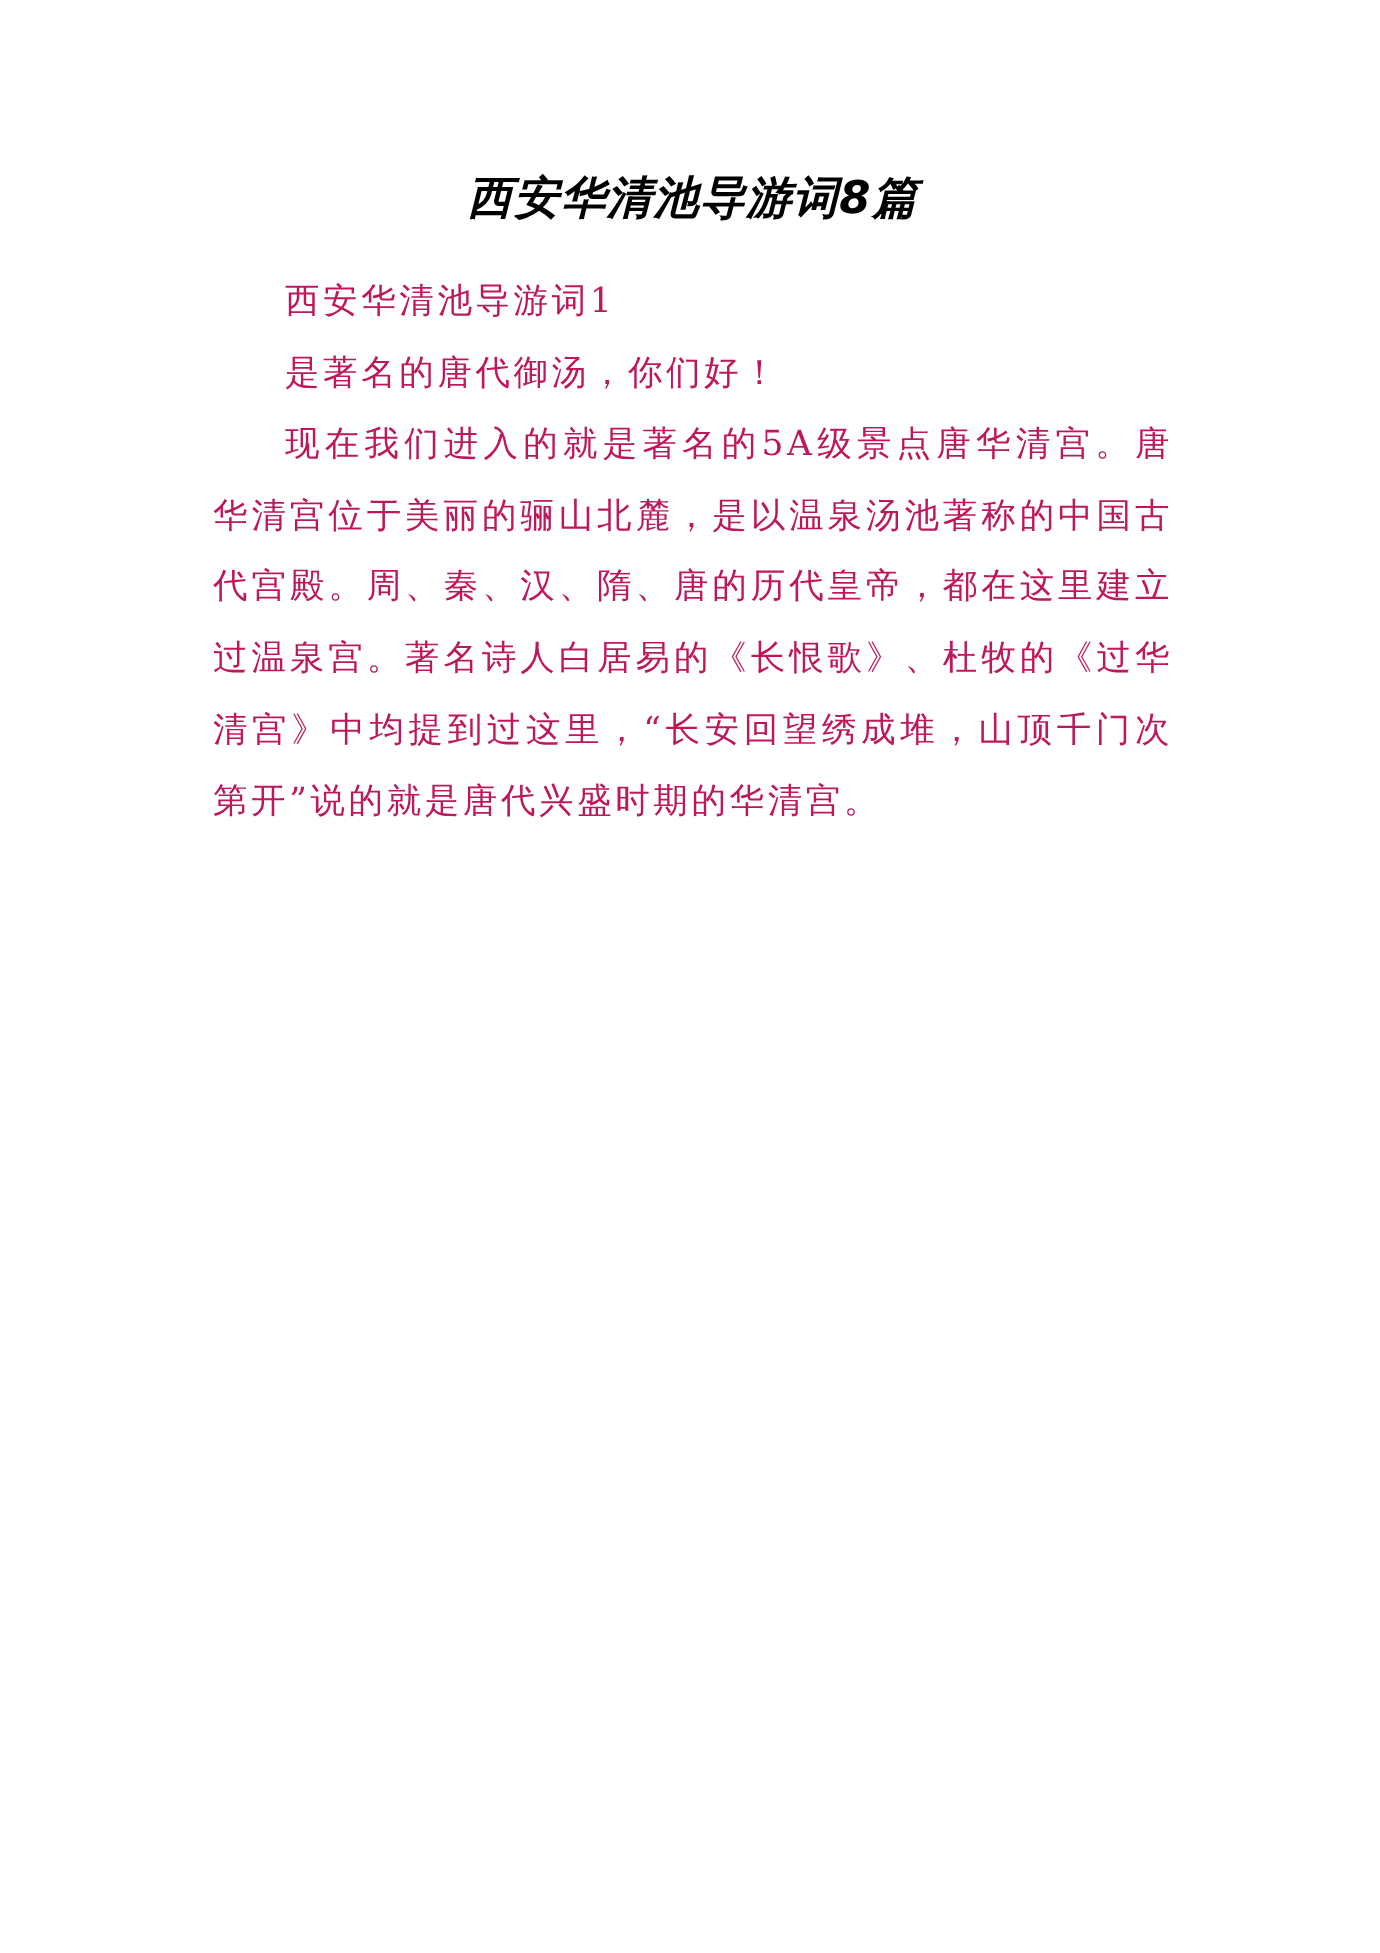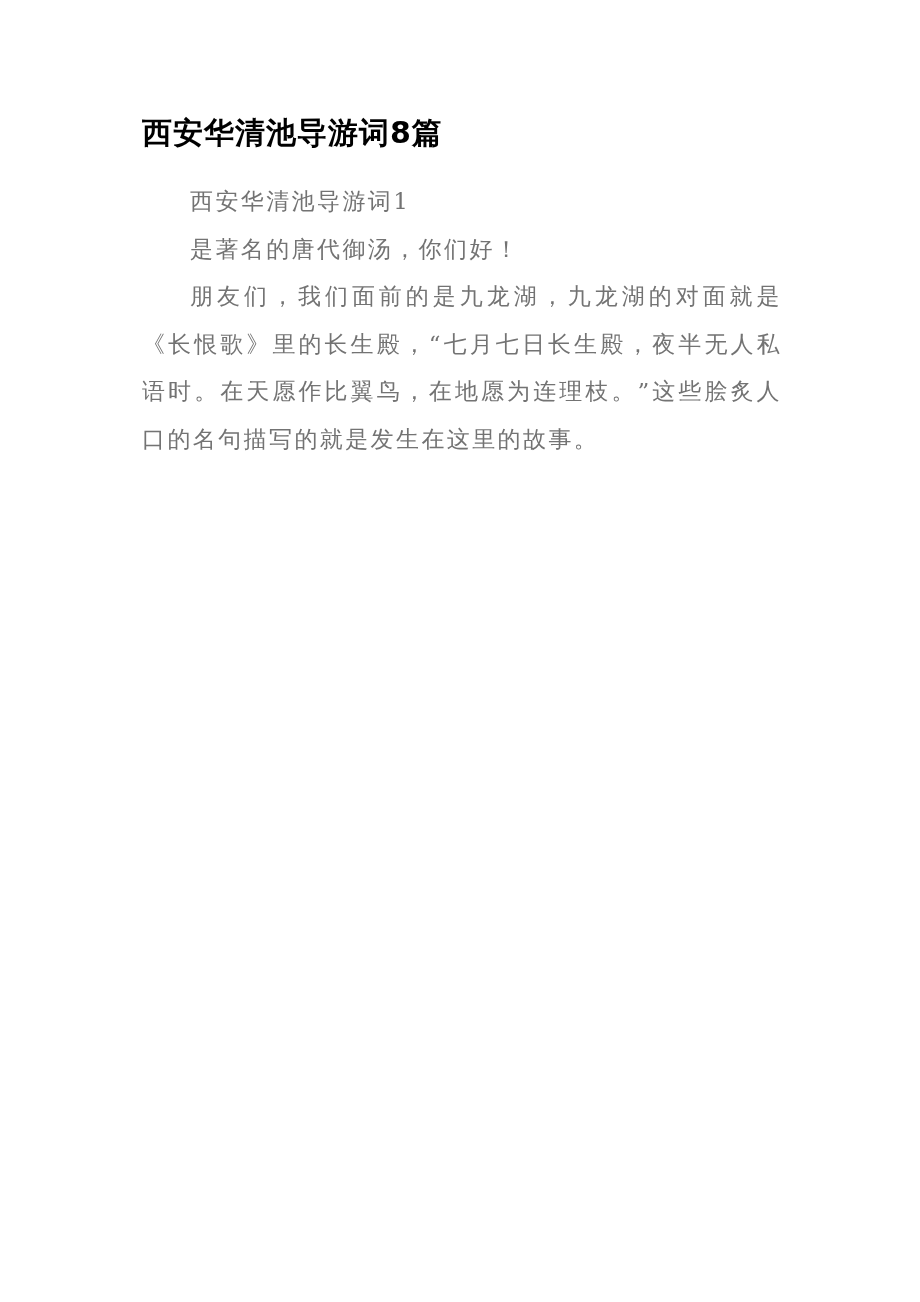"西安华清池导游词8篇" .doc-title { font-style: none -> italic; text-align: none -> center }
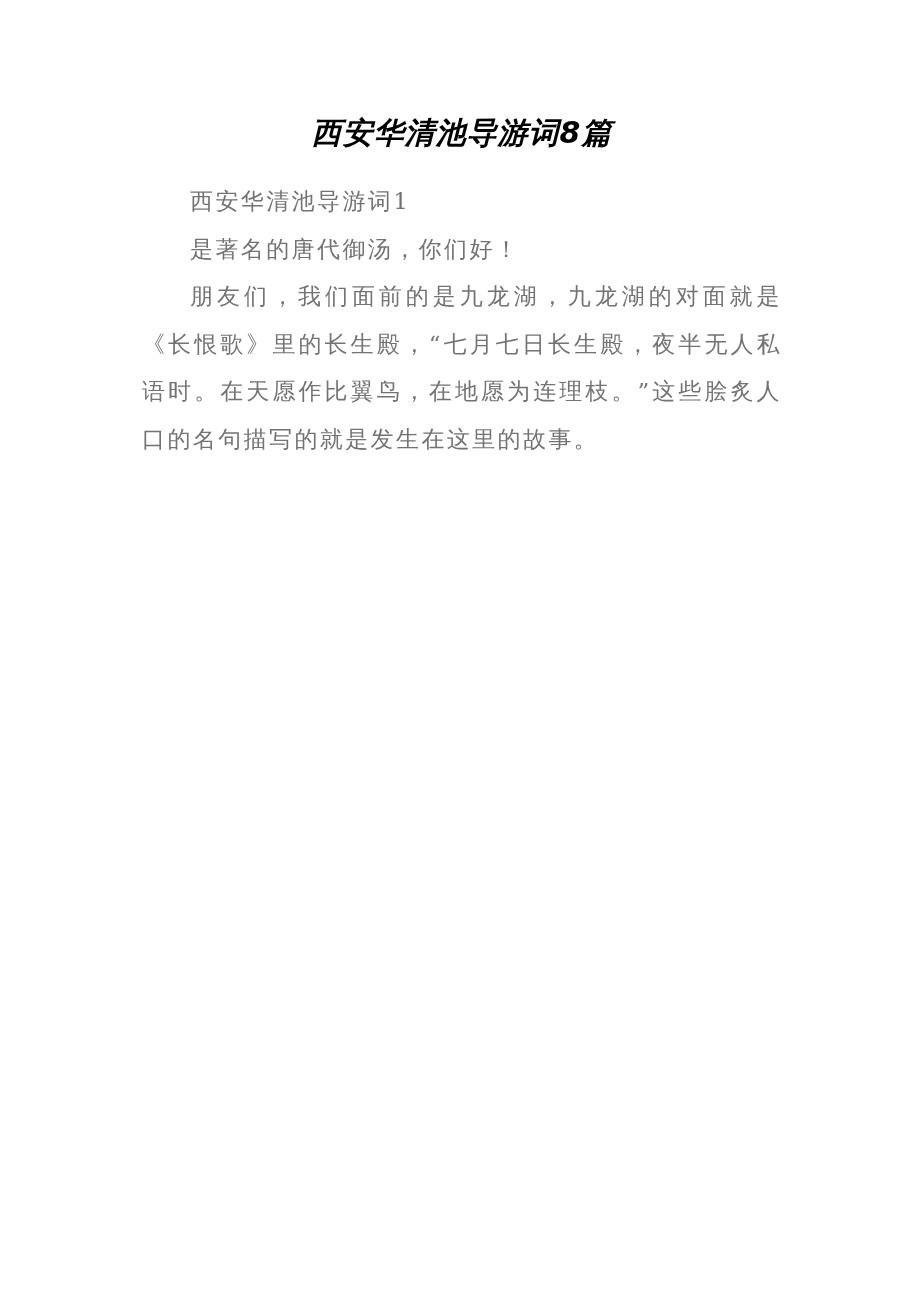"西安华清池导游词1" .para { color: #737373 -> #be185d }
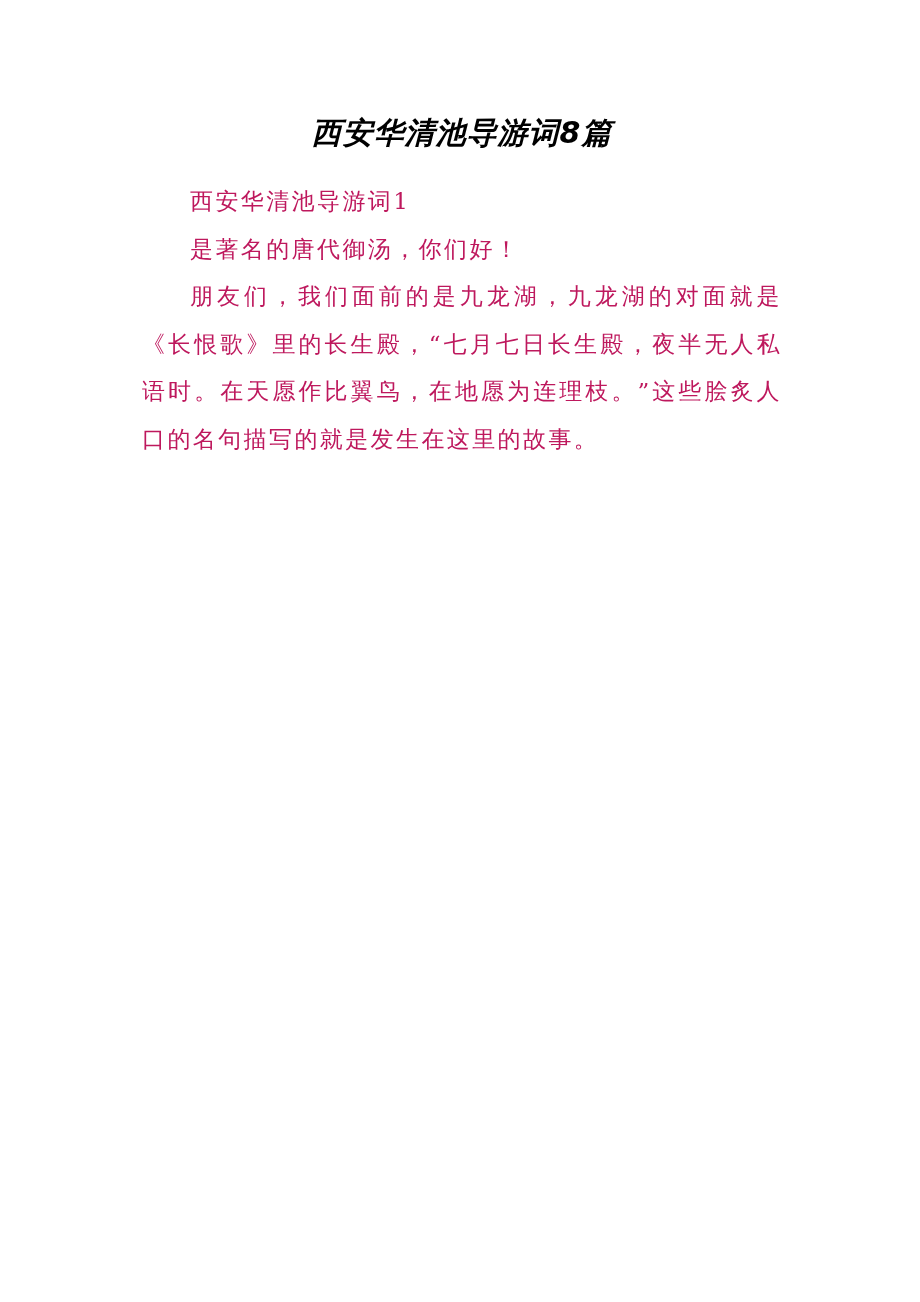"现在我们进入的就是著名的5A级景点唐华清宫。唐华清宫位于美丽的骊山北麓，是以温泉" p.para { html: none -> <p>现在我们进入的就是著名的5A级景点唐华清宫。唐华清宫位于美丽的骊山北麓，是以温泉汤池著称的中国古代宫殿。周、秦、汉、隋、唐的历代皇帝，都在这里建立过温泉宫。著名诗人白居易的《长恨歌》、杜牧的《过华清宫》中均提到过这里，“长安回望绣成堆，山顶千门次第开”说的就是唐代兴盛时期的华清宫。</p> }
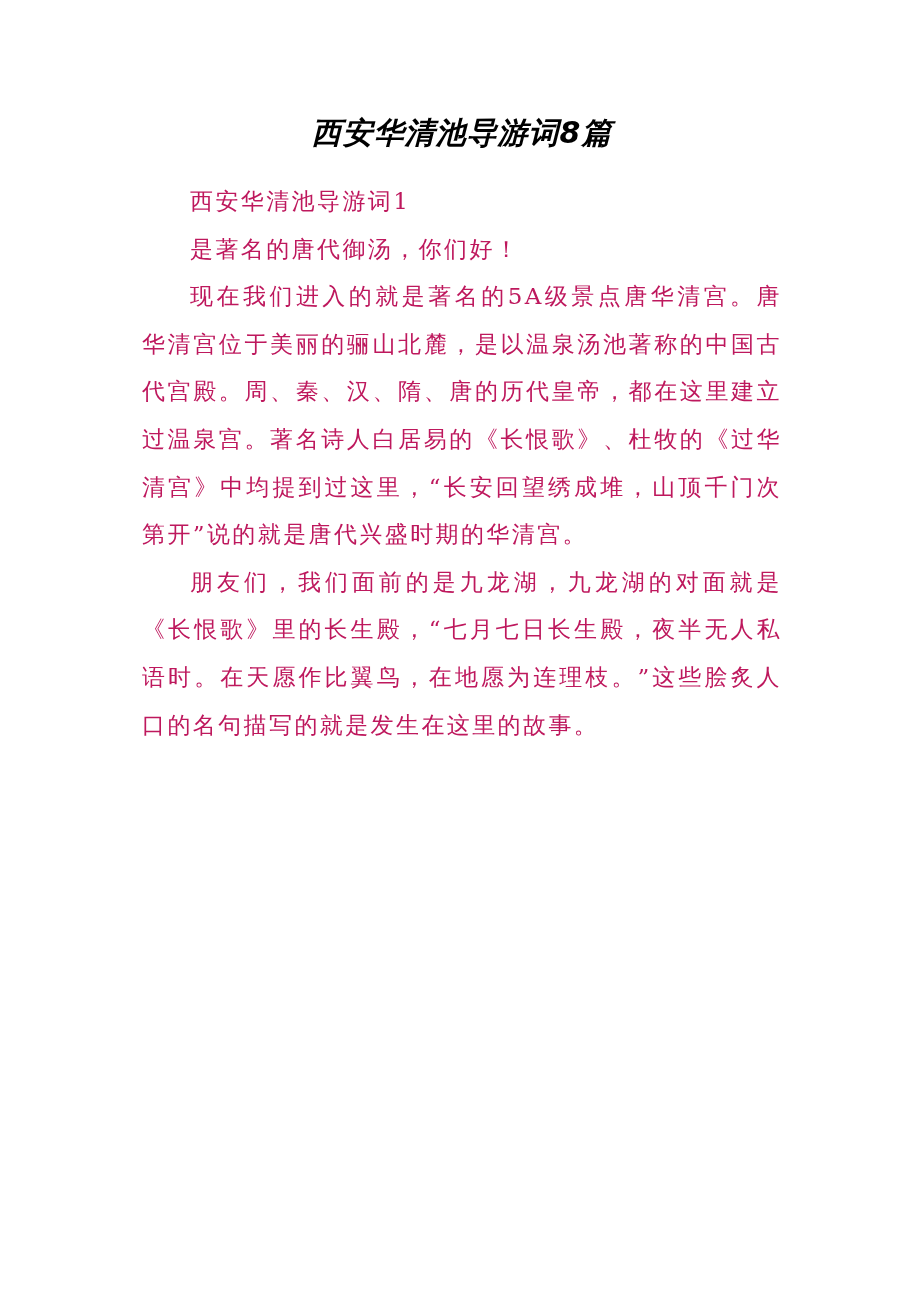"朋友们，我们面前的是九龙湖，九龙湖的对面就是《长恨歌》里的长生殿，“七月七日长生" p.para { html: <p>朋友们，我们面前的是九龙湖，九龙湖的对面就是《长恨歌》里的长生殿，“七月七日长生殿，夜半无人私语时。在天愿作比翼鸟，在地愿为连理枝。”这些脍炙人口的名句描写的就是发生在这里的故事。</p> -> none }
